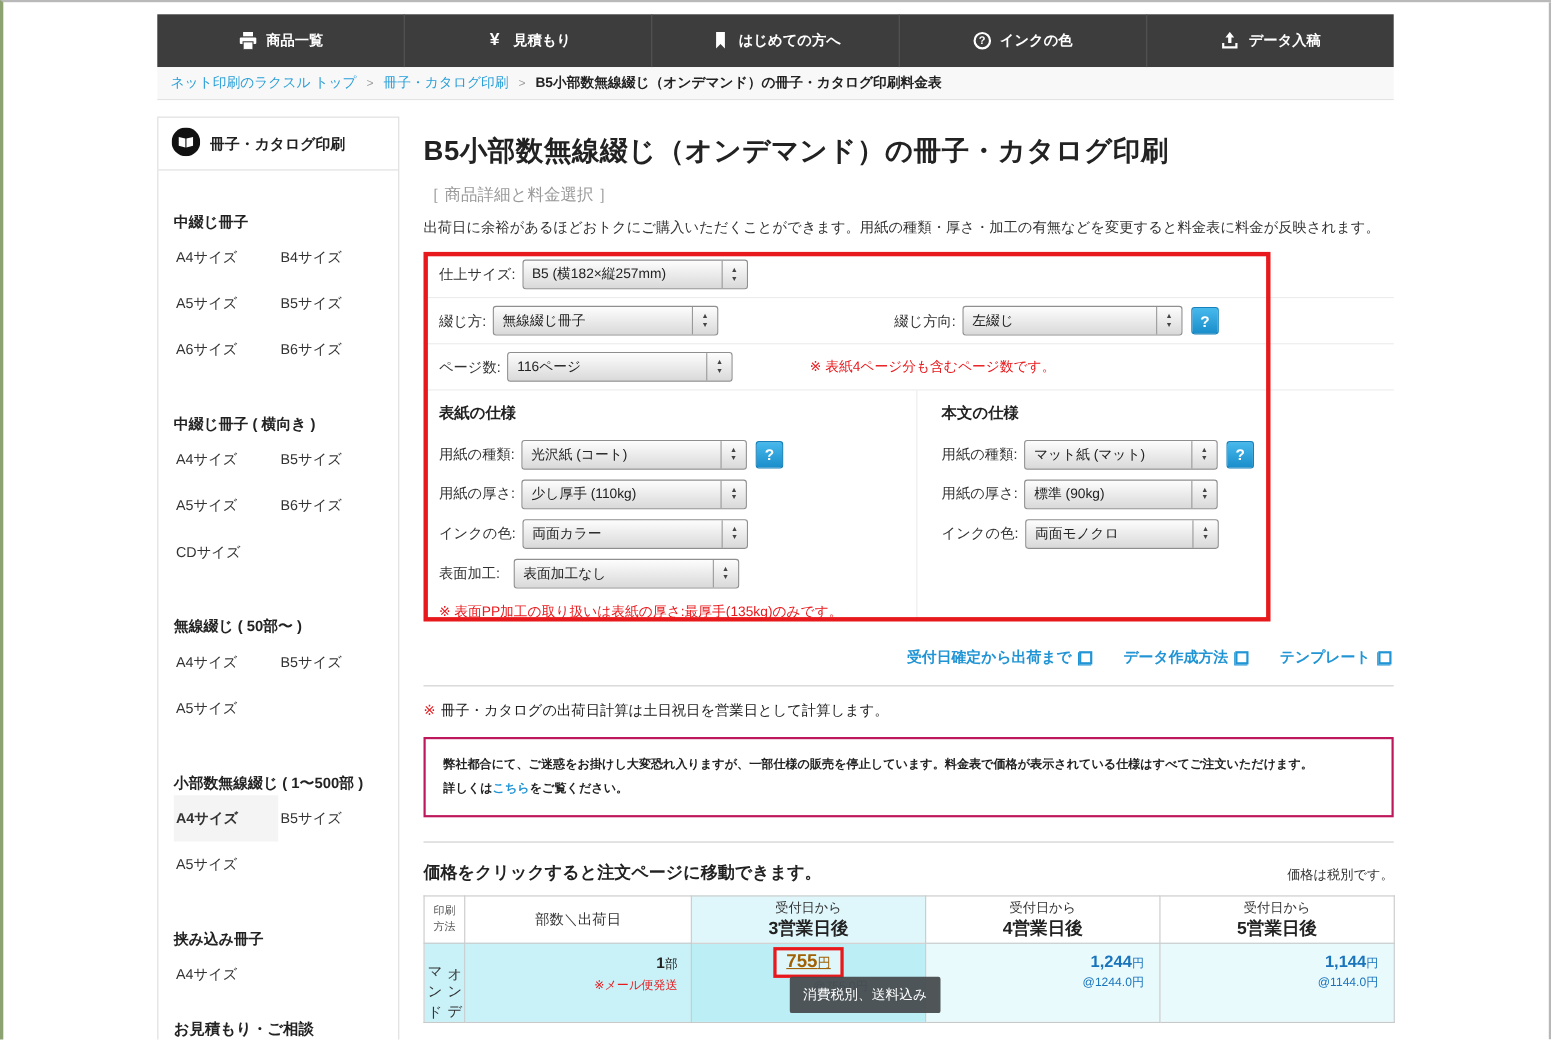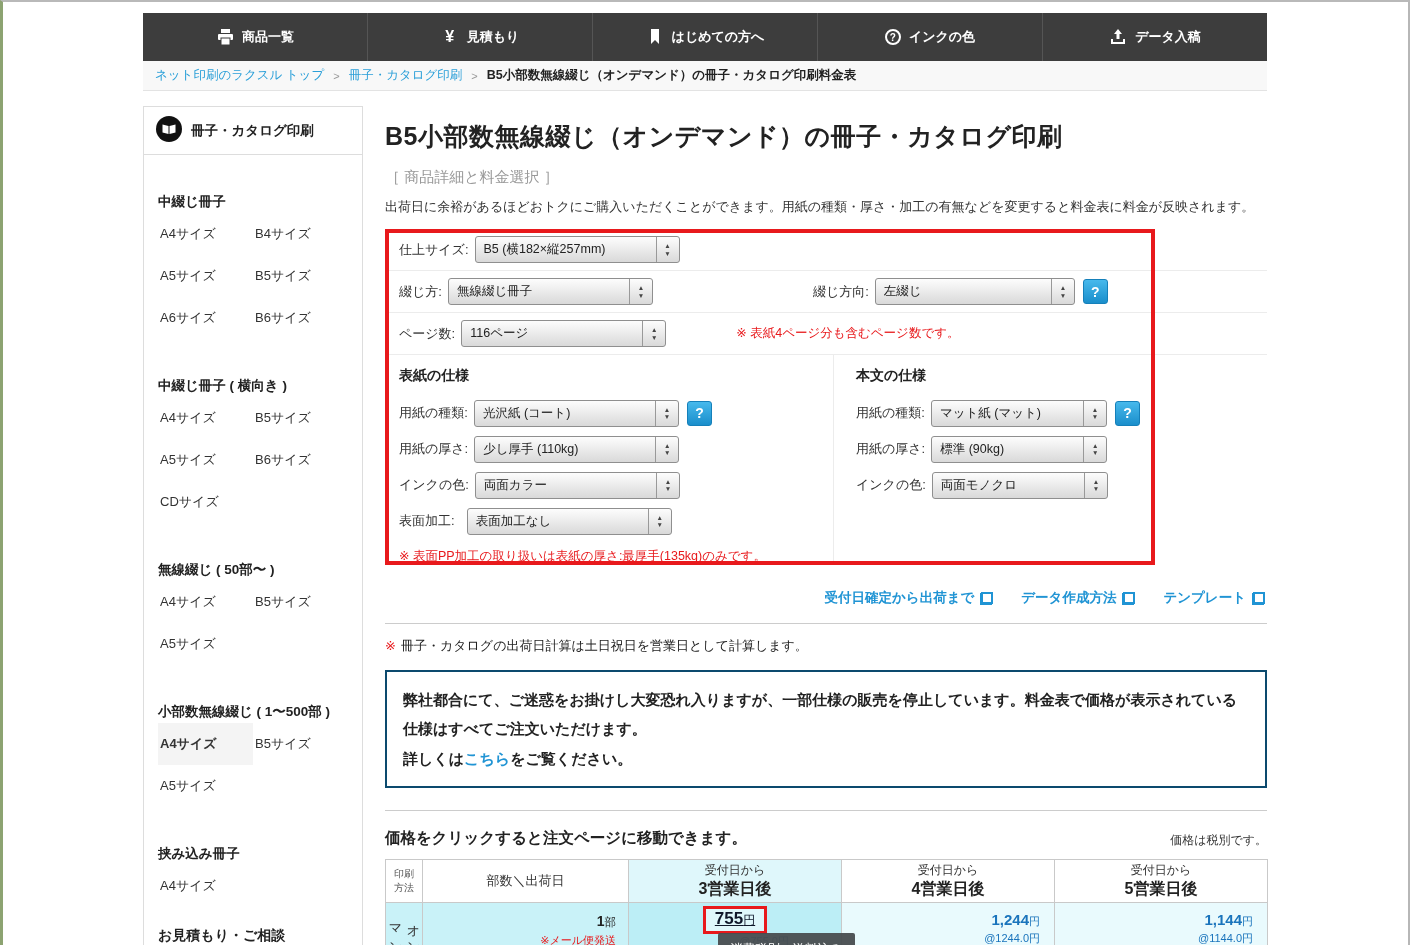"弊社都合にて、ご迷惑をお掛けし大変恐れ入りますが、一部仕様の販売を停止しています" .purple-box { border: 2px solid #0c4a6e -> 2px solid #be185d; font-size: 15px -> 11px }
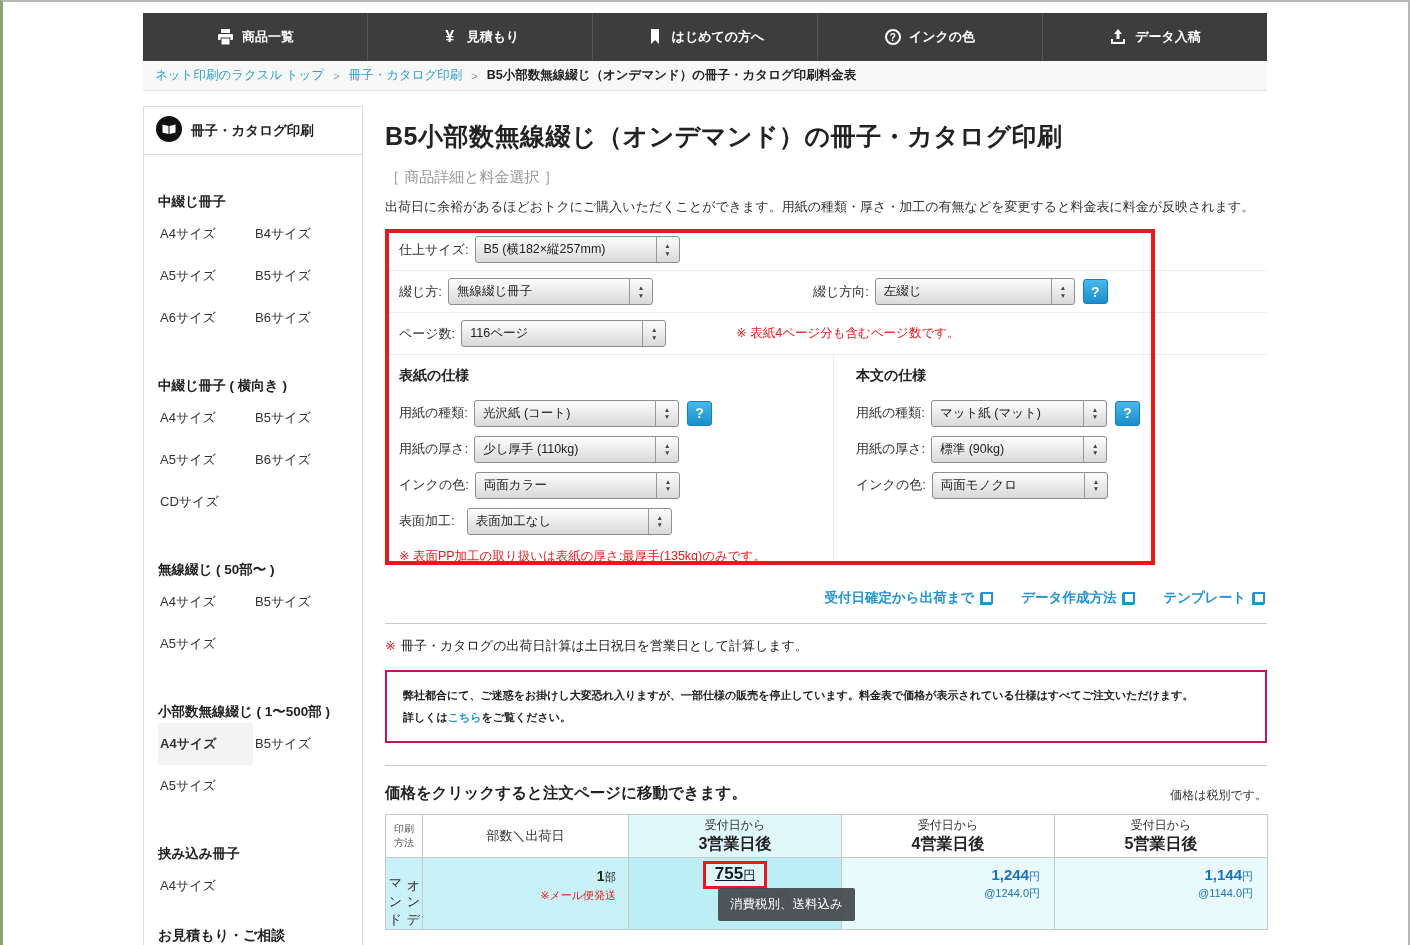"755円" .big-price { color: #0f172a -> #a16207 }
